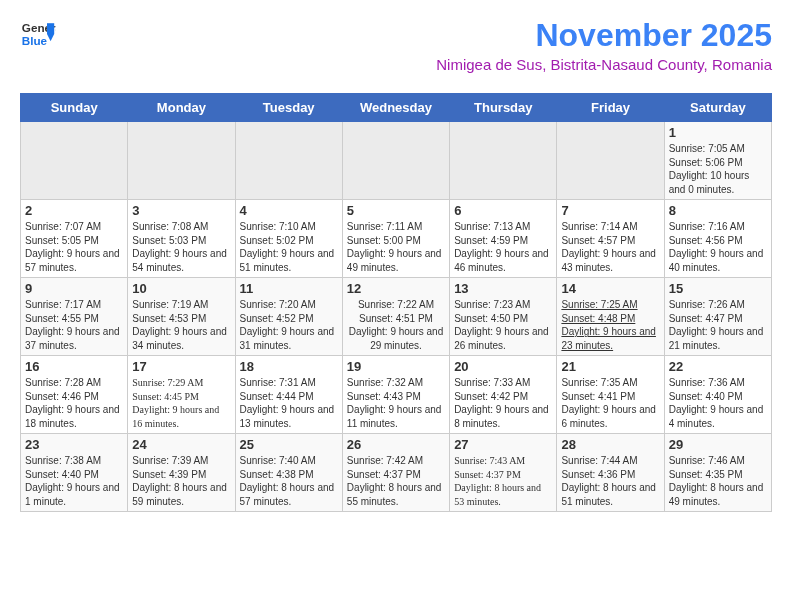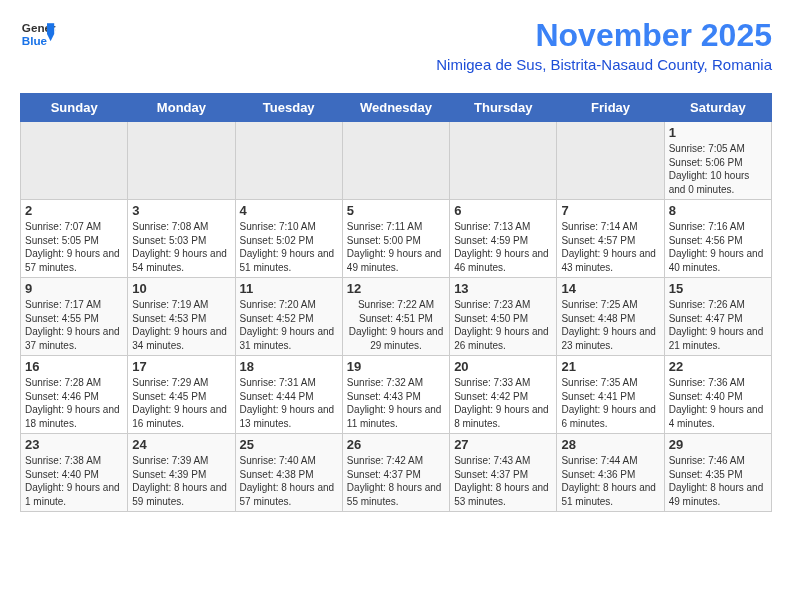"Nimigea de Sus, Bistrita-Nasaud County," .subtitle { color: #1d4ed8 -> #a21caf }
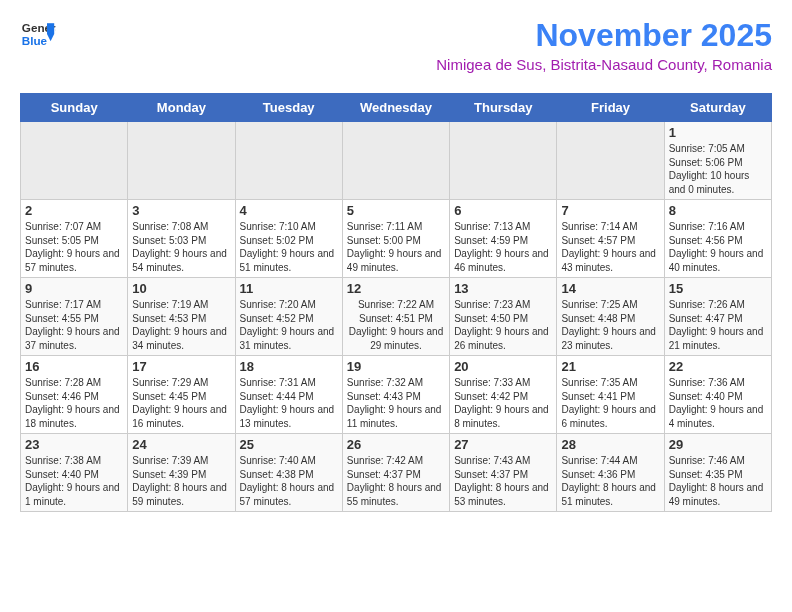"Sunrise: 7:25 AM" div.day-info { text-decoration: none -> underline }
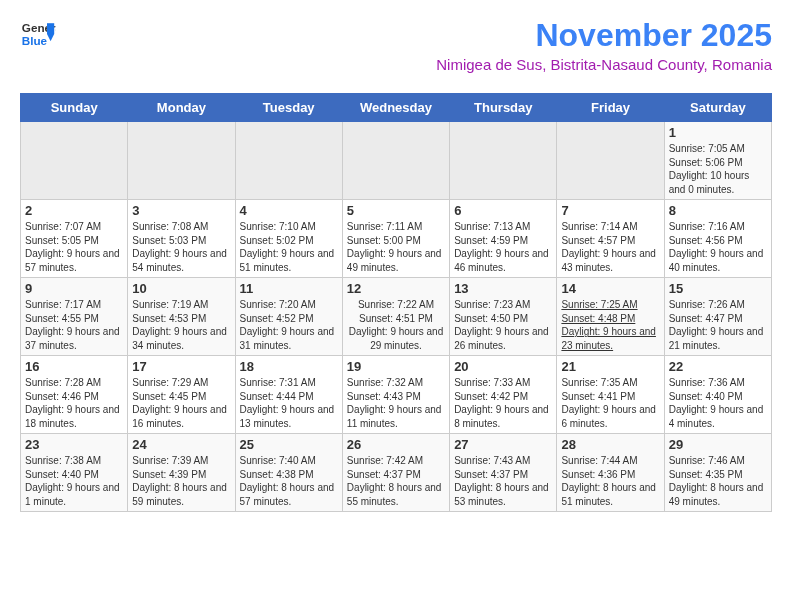"Sunrise: 7:29 AM" div.day-info { font-family: none -> Liberation Serif, serif }
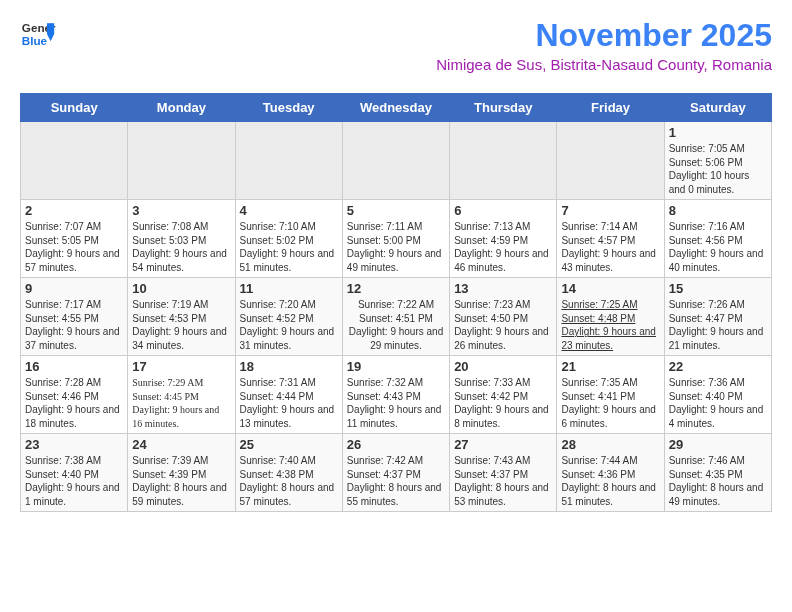"Sunrise: 7:43 AM" div.day-info { font-family: none -> Liberation Serif, serif }
